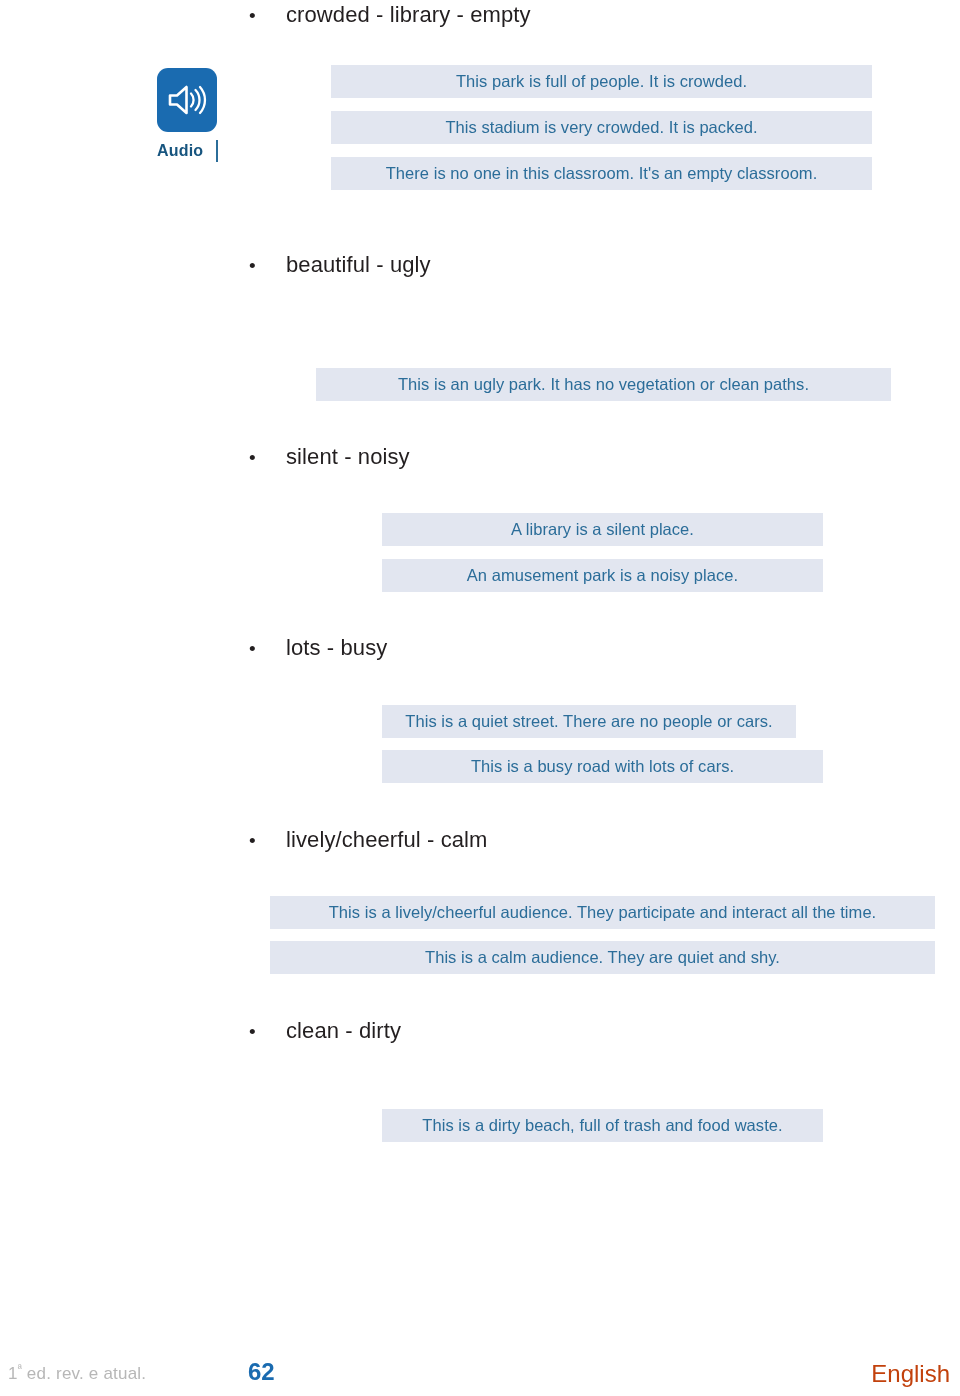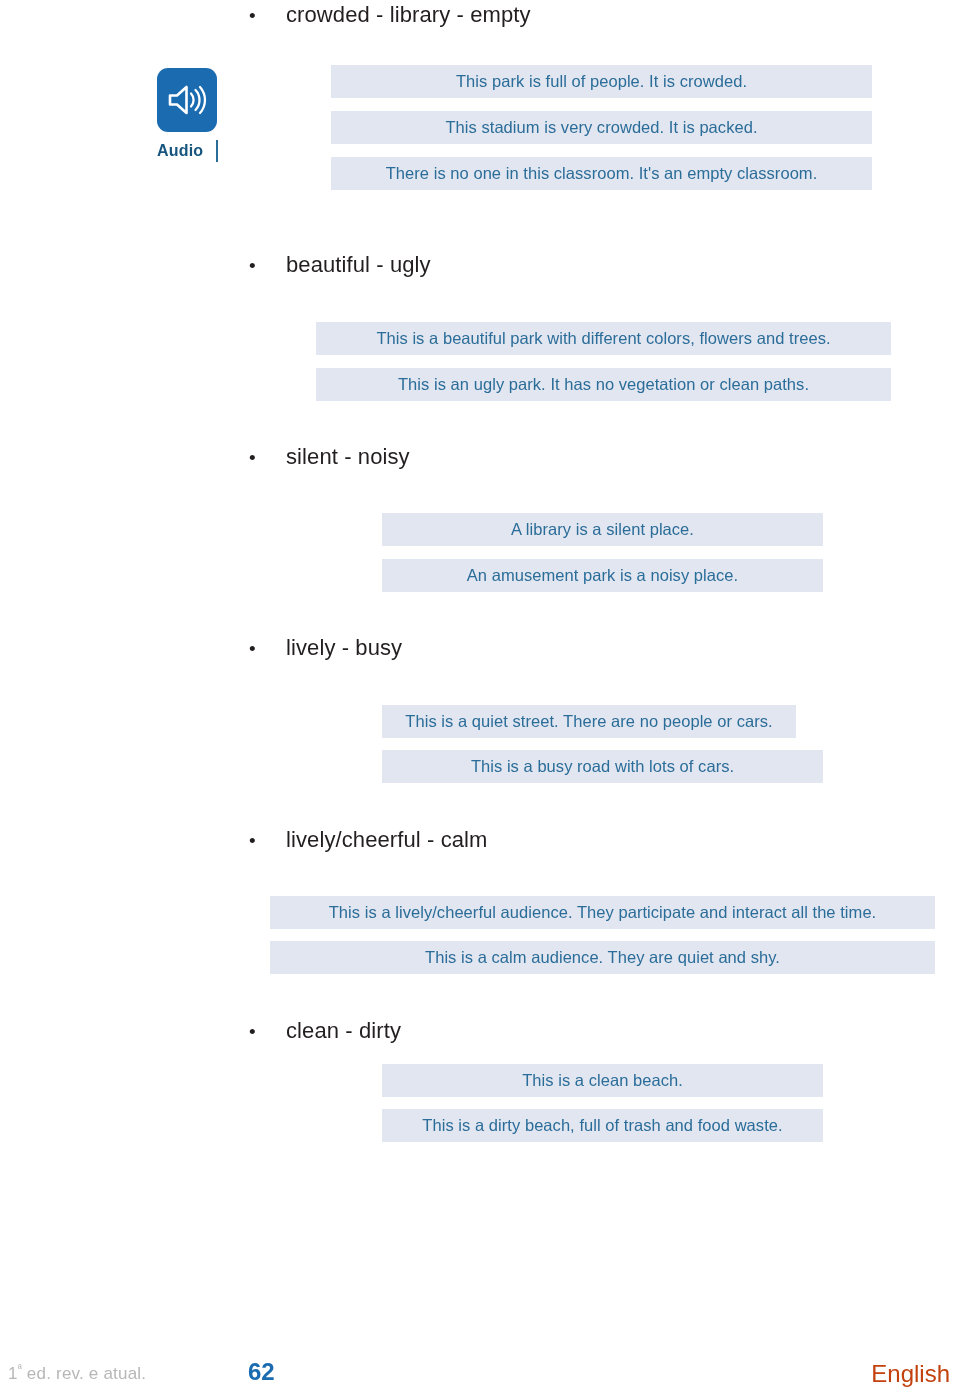"This is a beautiful park" div.strip { html: <div>This is a beautiful park with different colors, flowers and trees.</div> -> none }
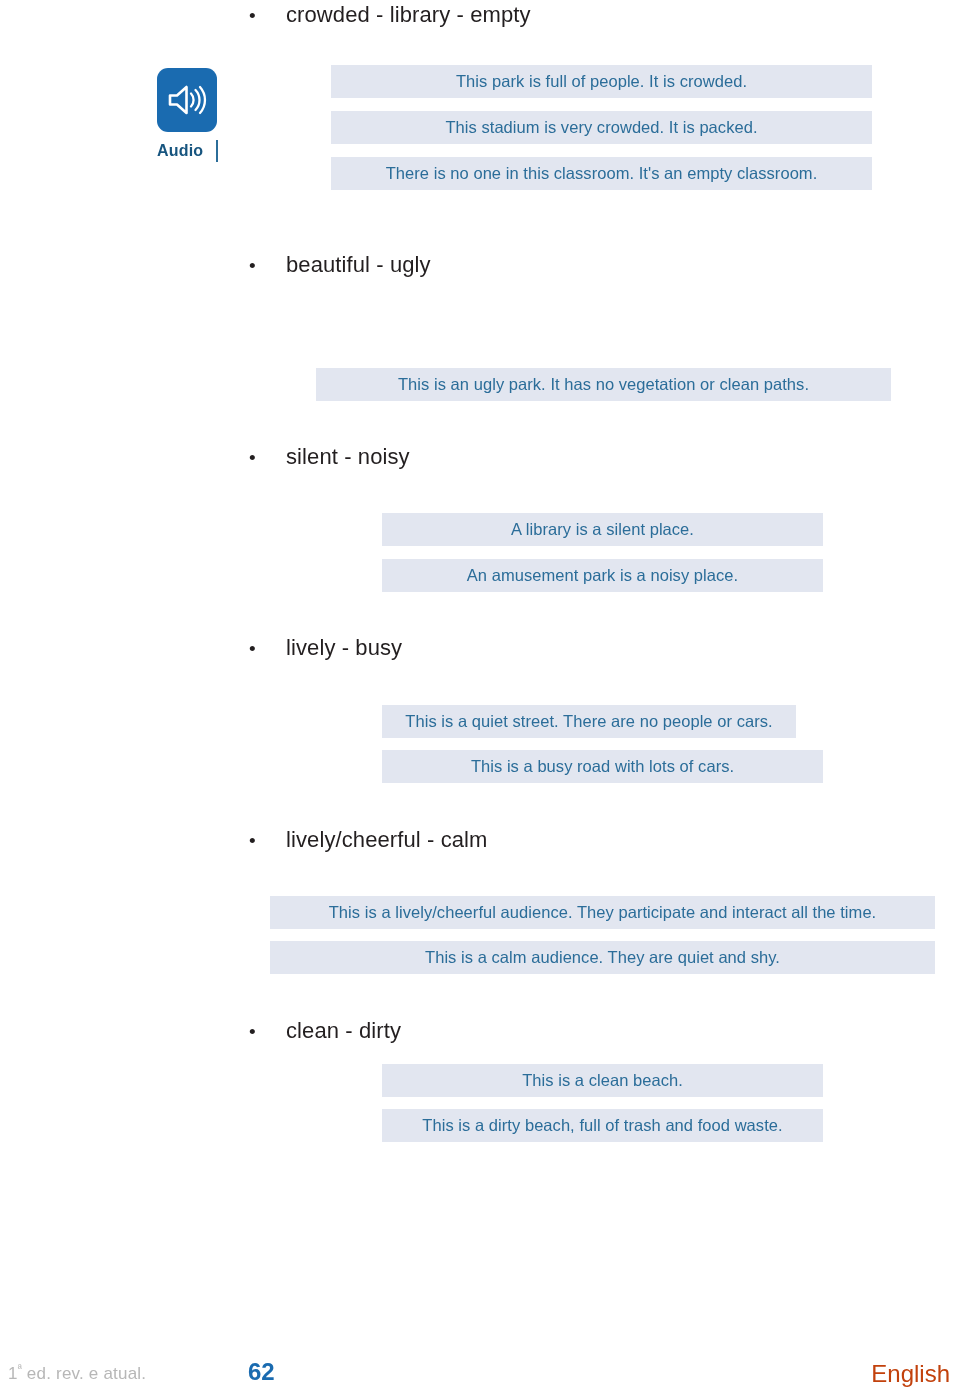"lively - busy" span.pair-label { text: lively -> lots }
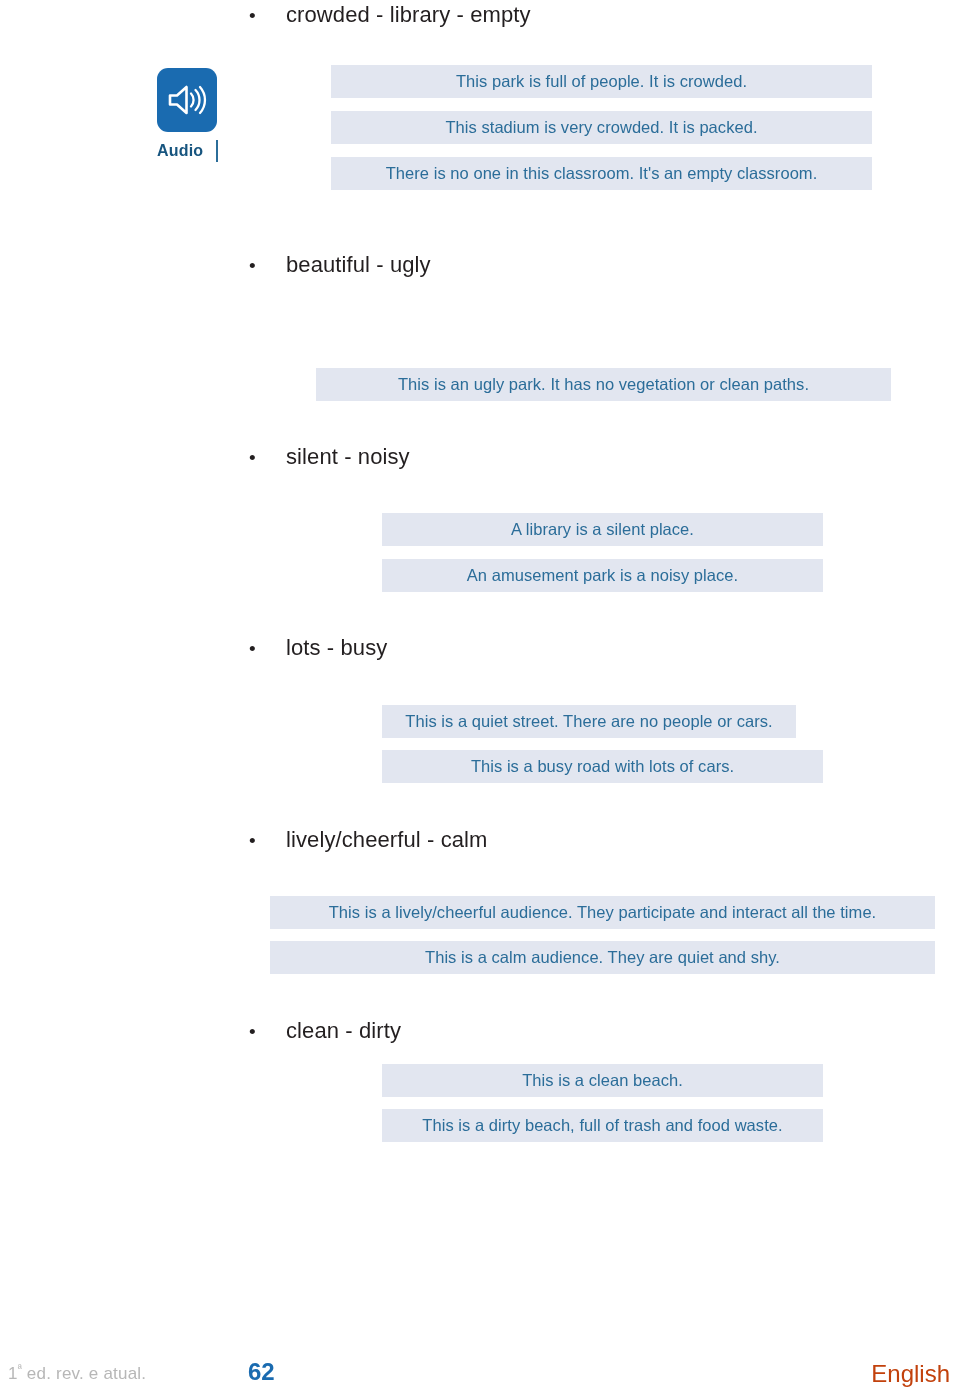"This is a clean beach." div.strip { html: <div>This is a clean beach.</div> -> none }
